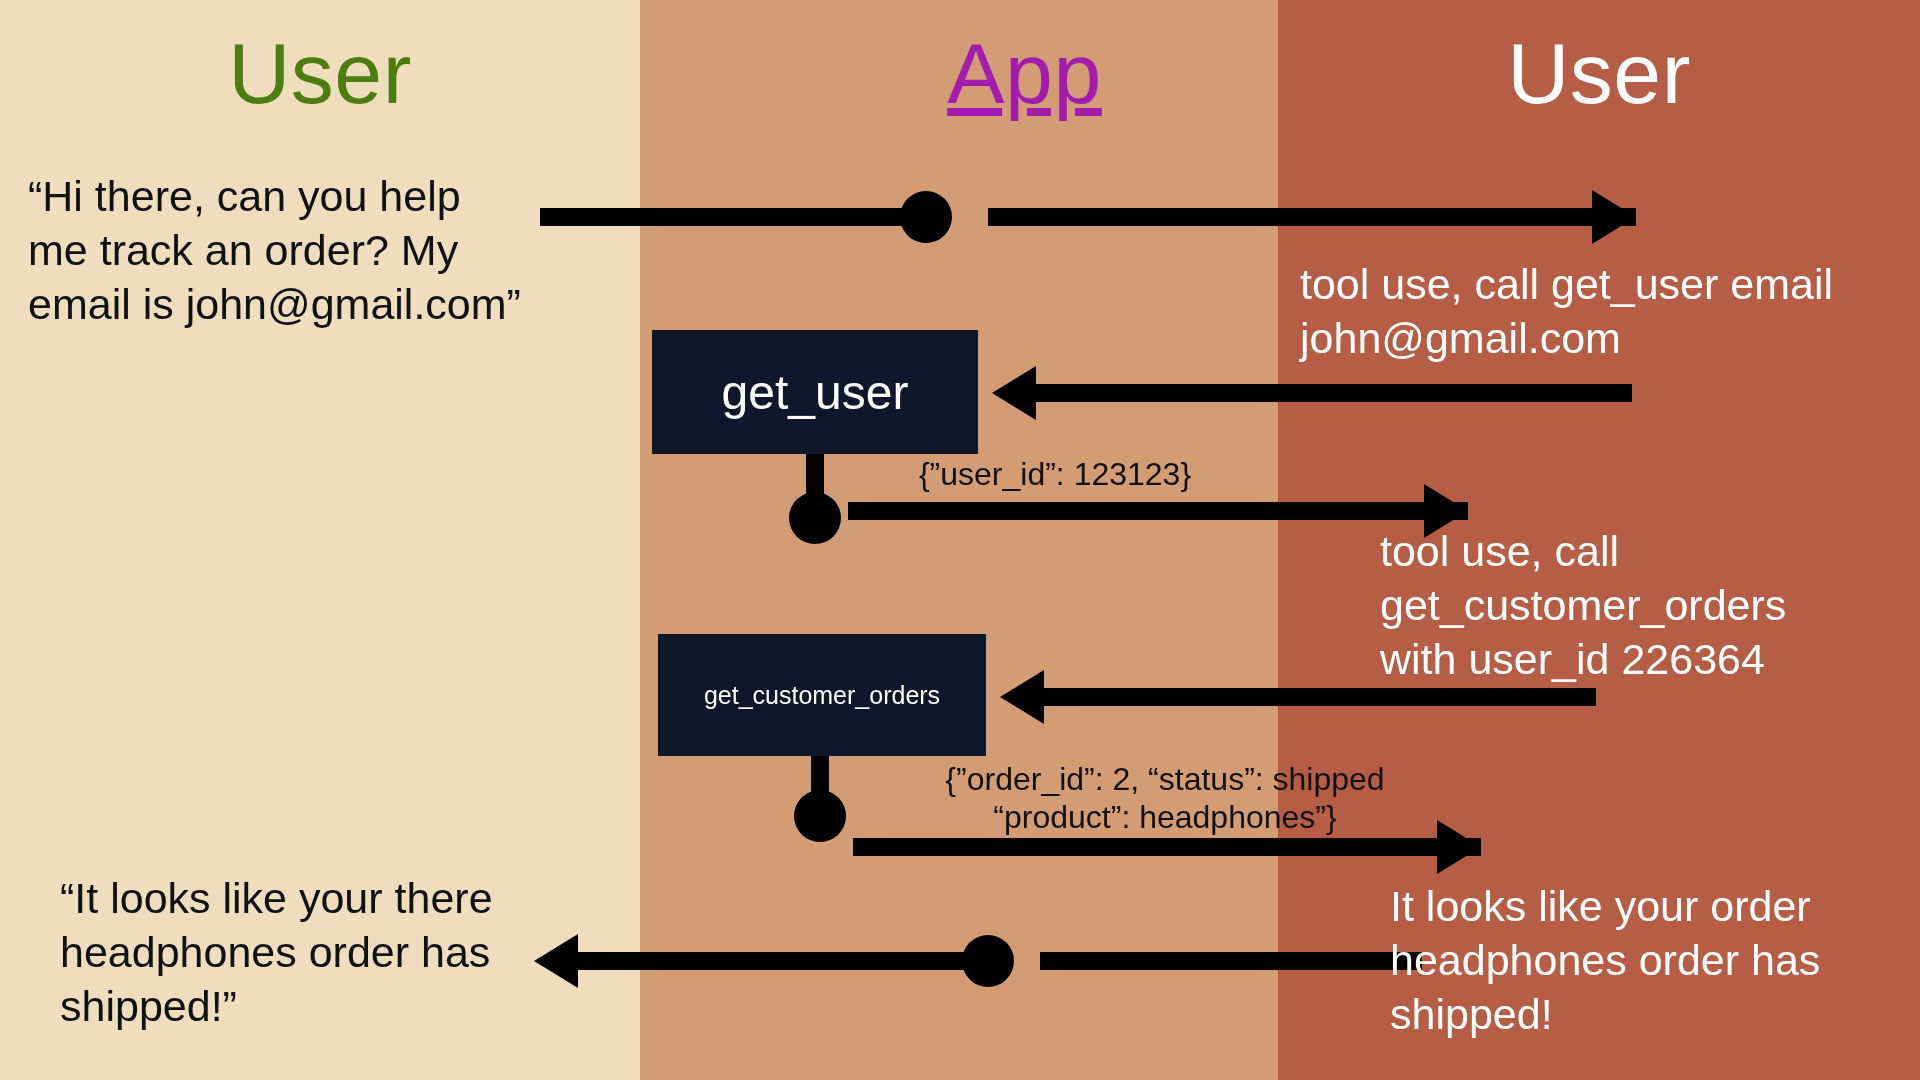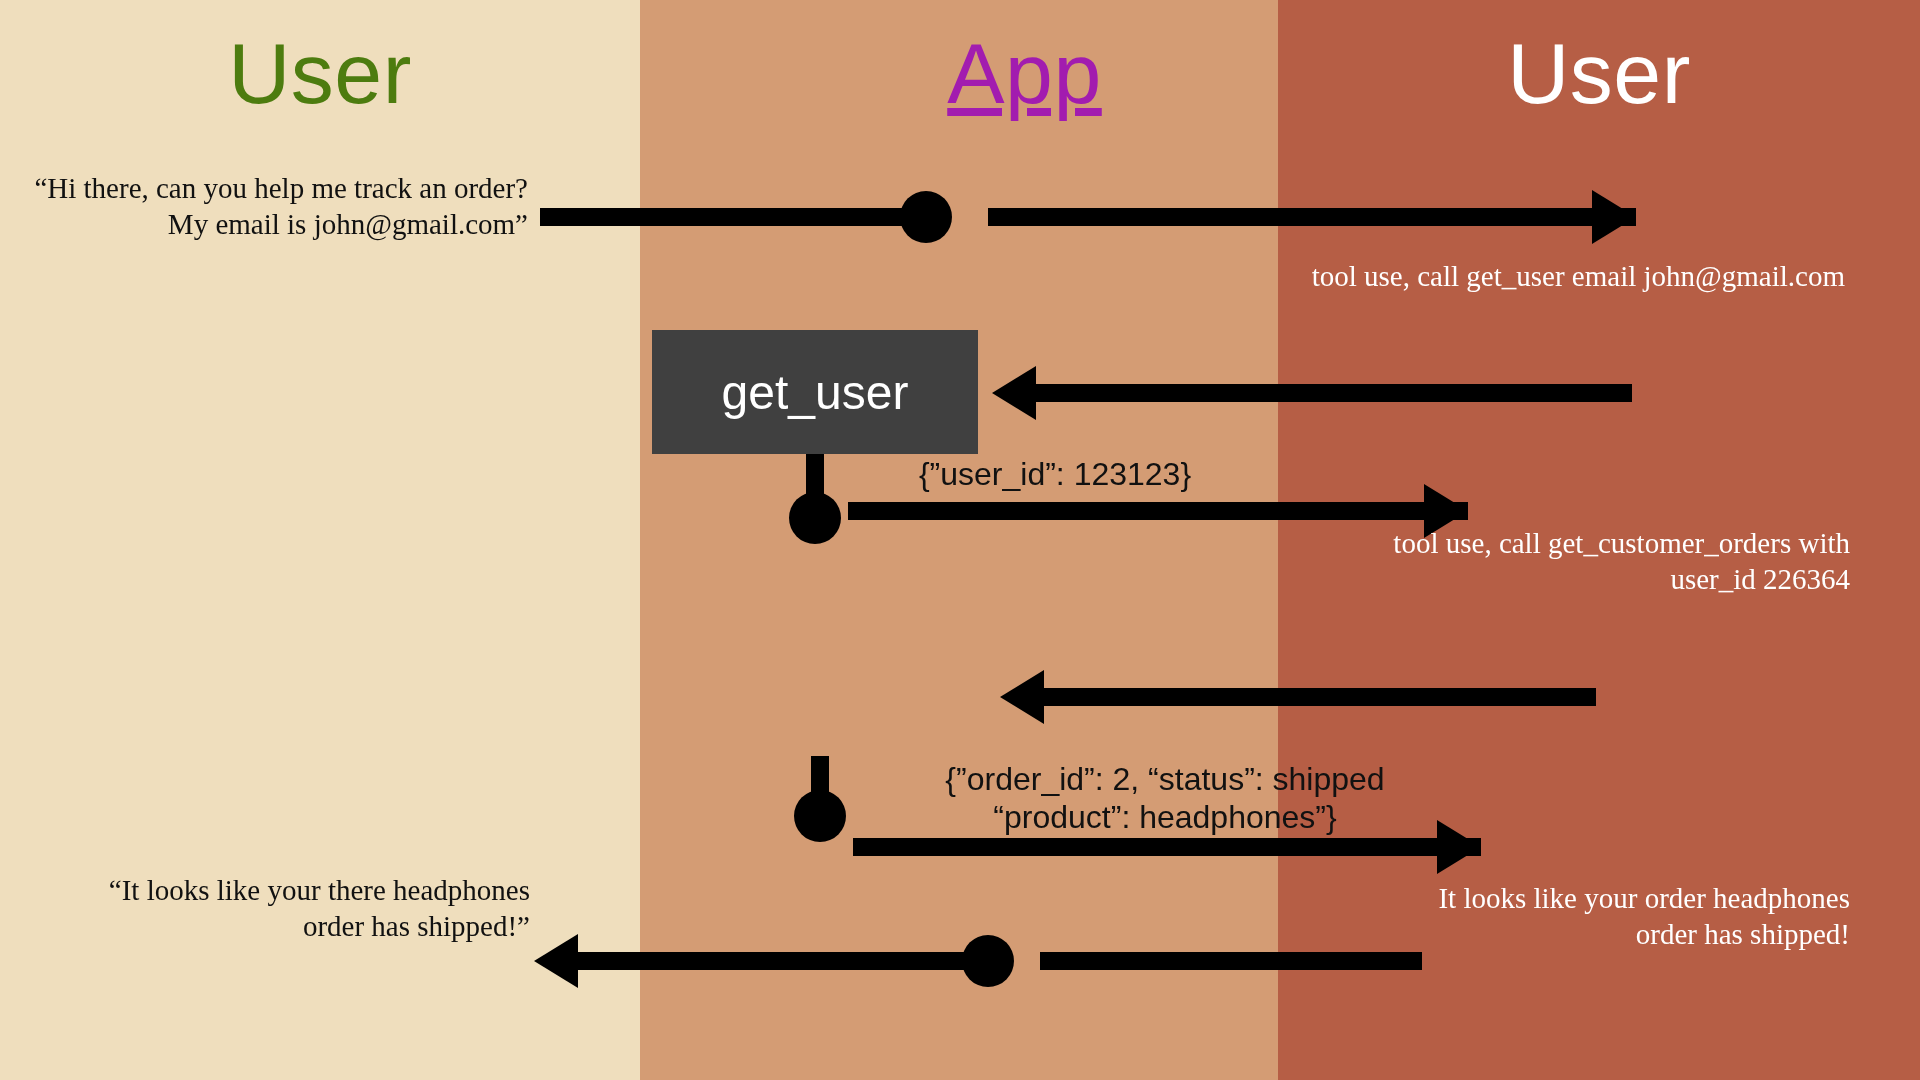"“Hi there, can you help" .msg { font-family: Liberation Serif, serif -> none; font-size: 29px -> 43px; text-align: right -> left }
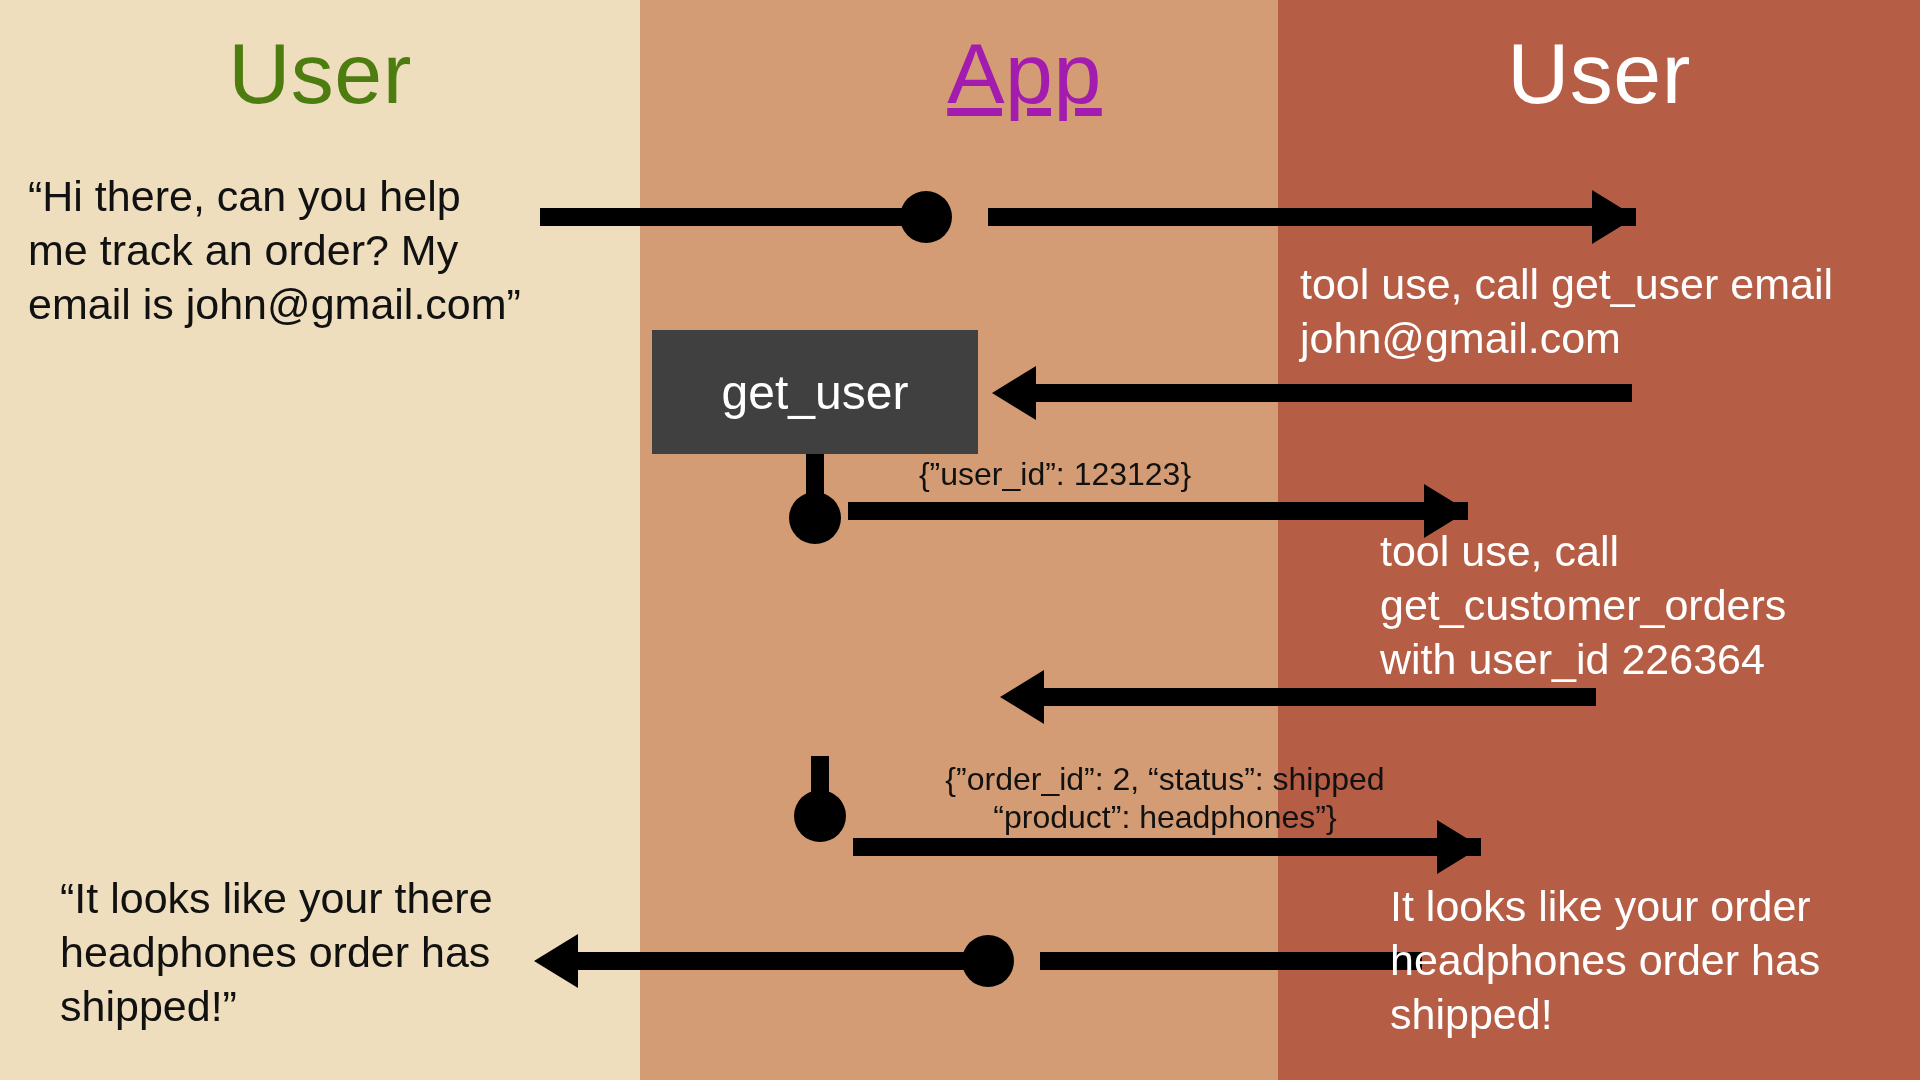"get_user" .tool-box { background: #404040 -> #0f172a }
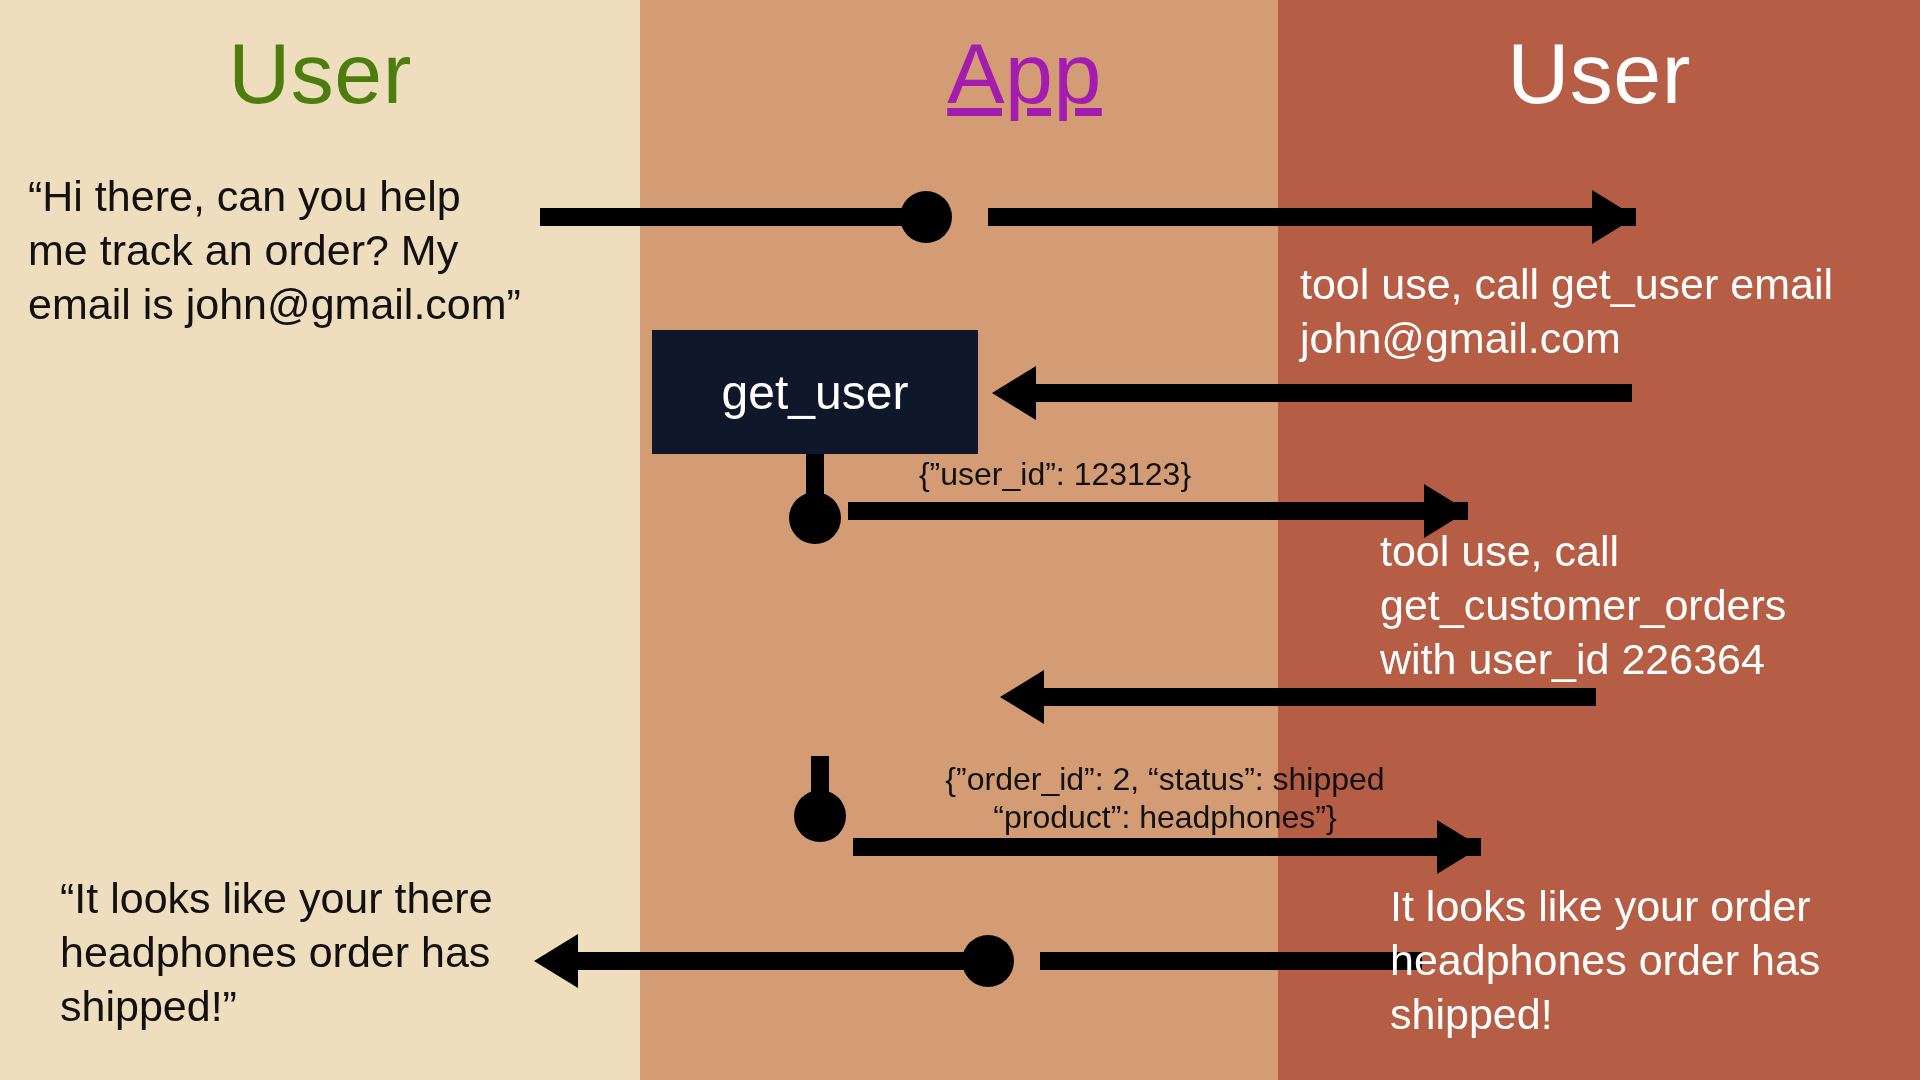"get_customer_orders" div.tool-box { html: none -> <div> <span>get_customer_orders</span> </div> }
